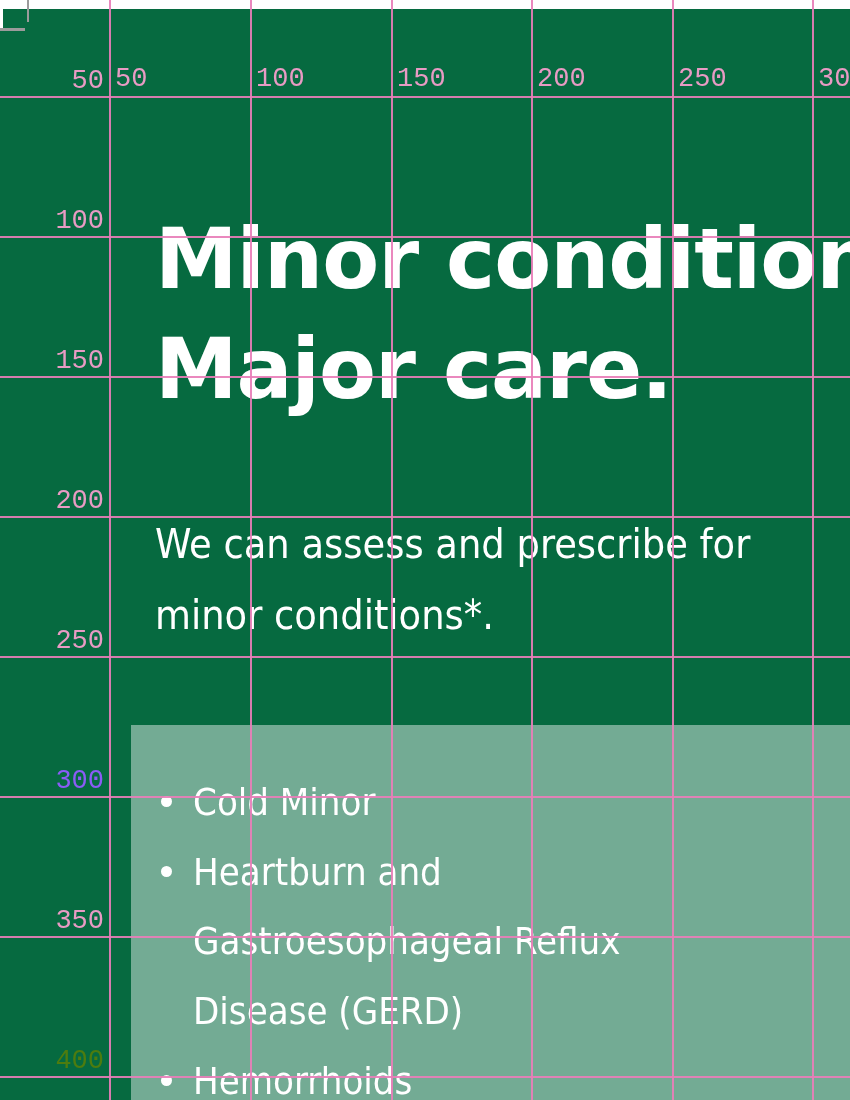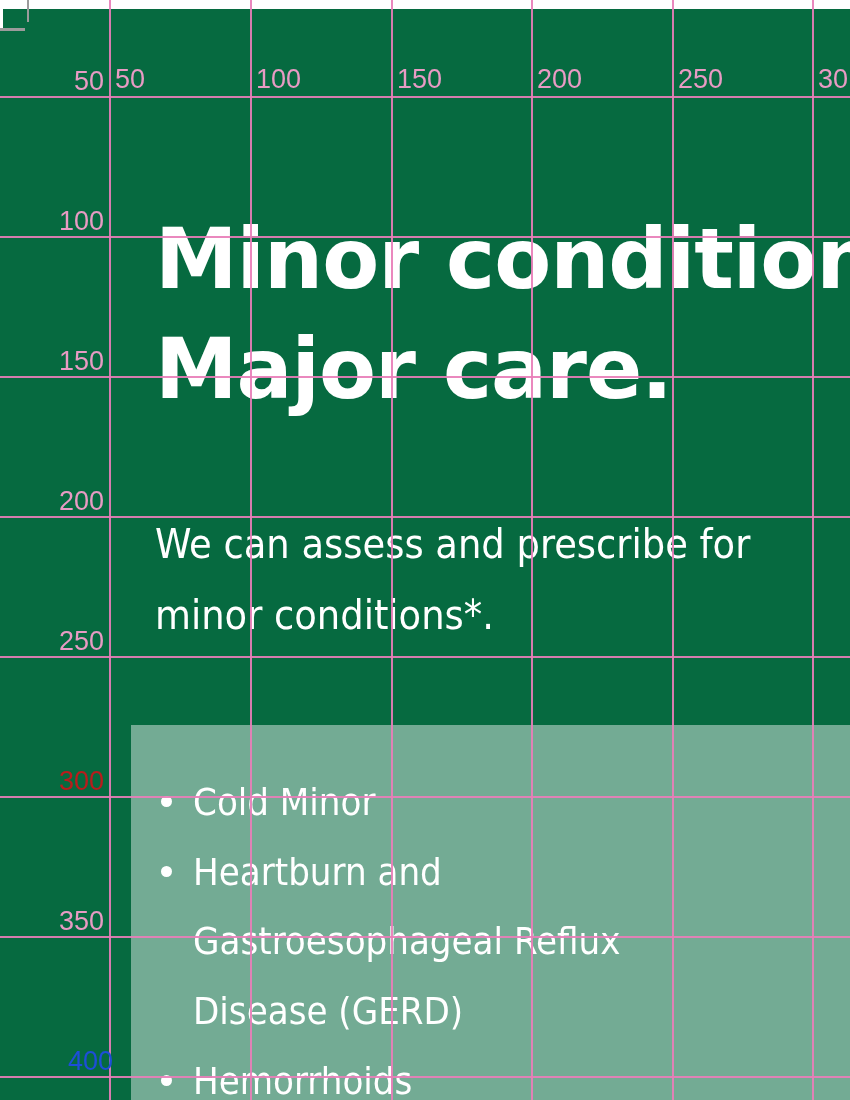"50" .glabel { font-family: Liberation Sans, sans-serif -> Liberation Mono, monospace }
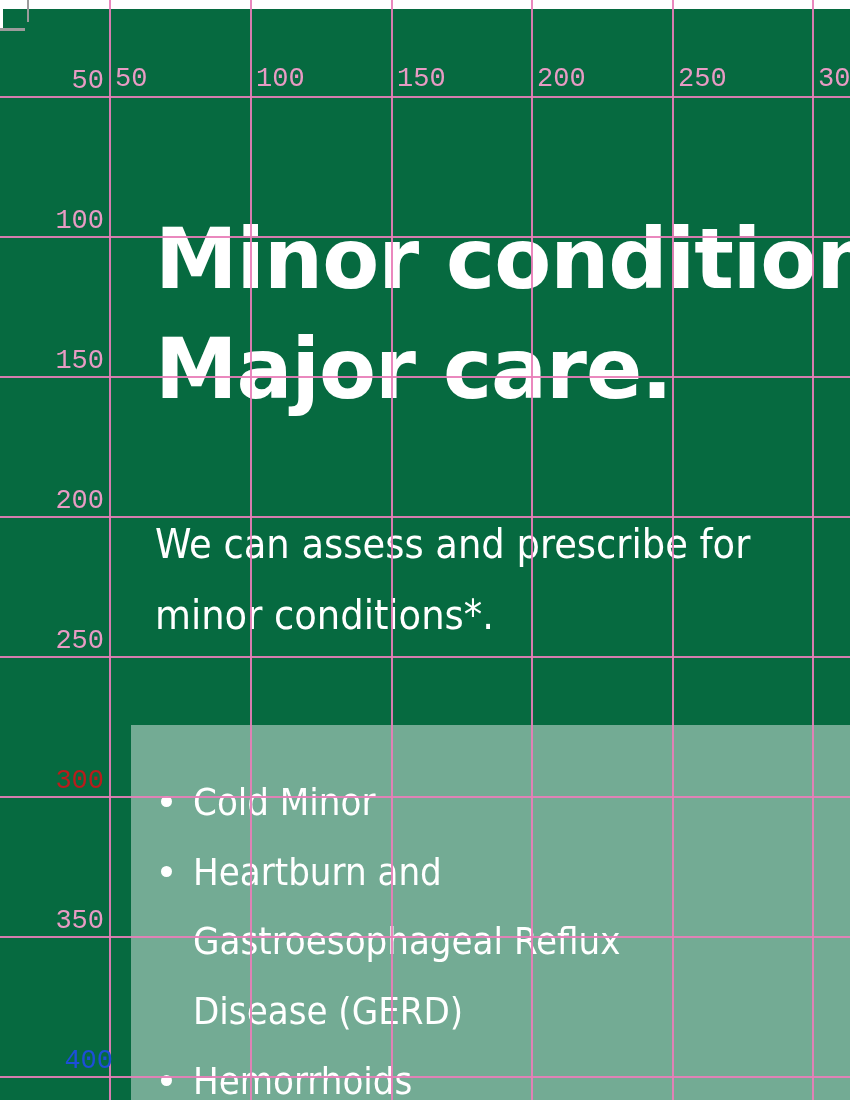"300" div.glabel { color: #b91c1c -> #8b5cf6 }
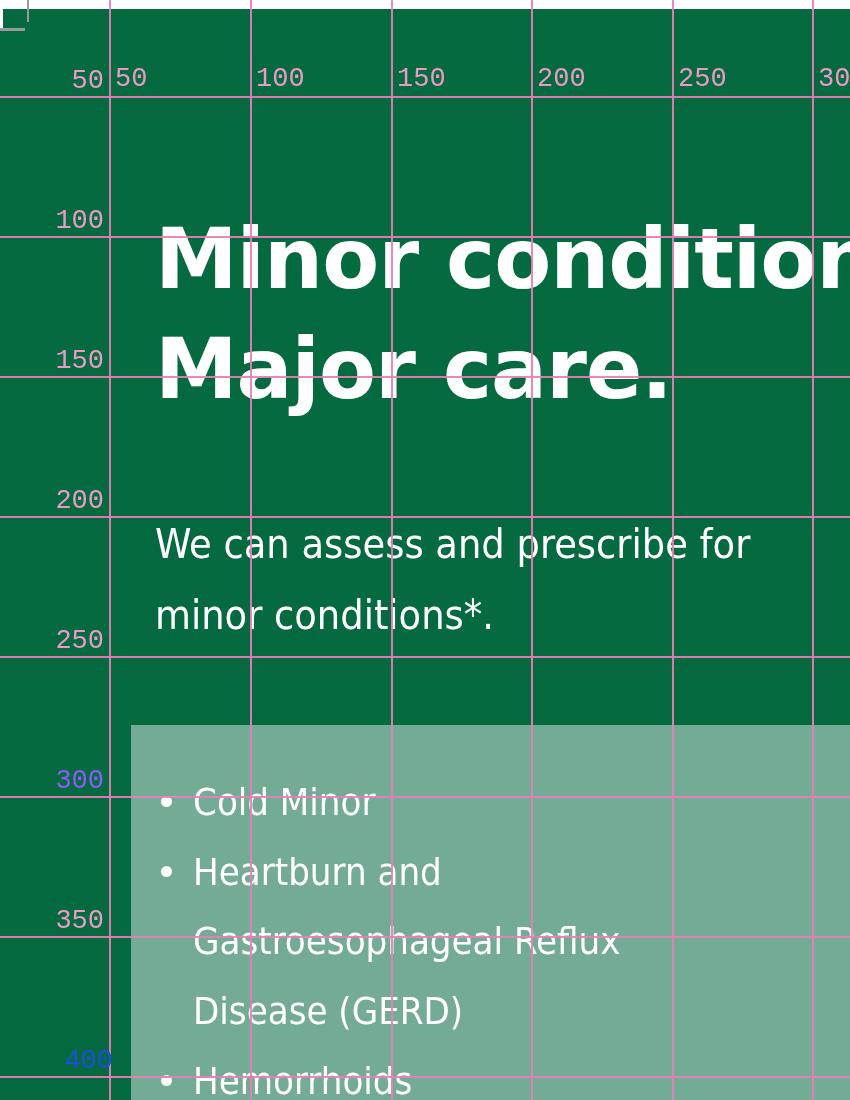"400" div.glabel { color: #1d4ed8 -> #4d7c0f; padding-left: 9px -> none }
